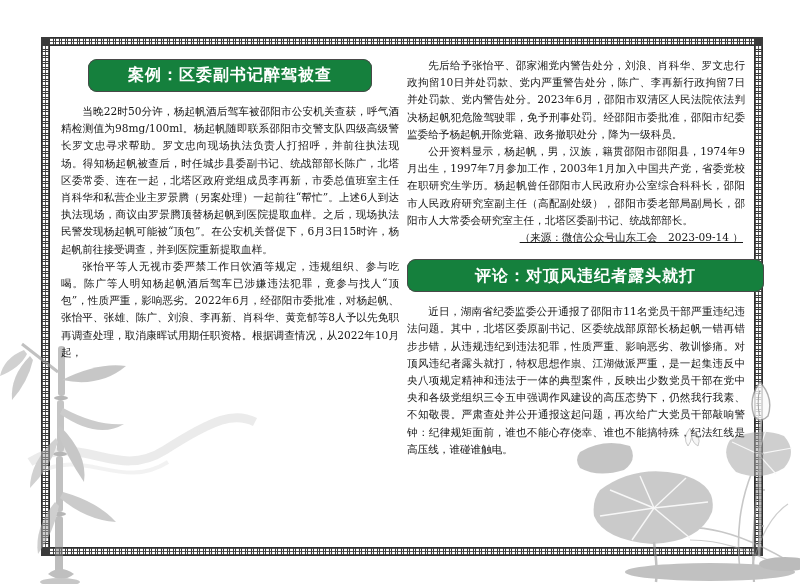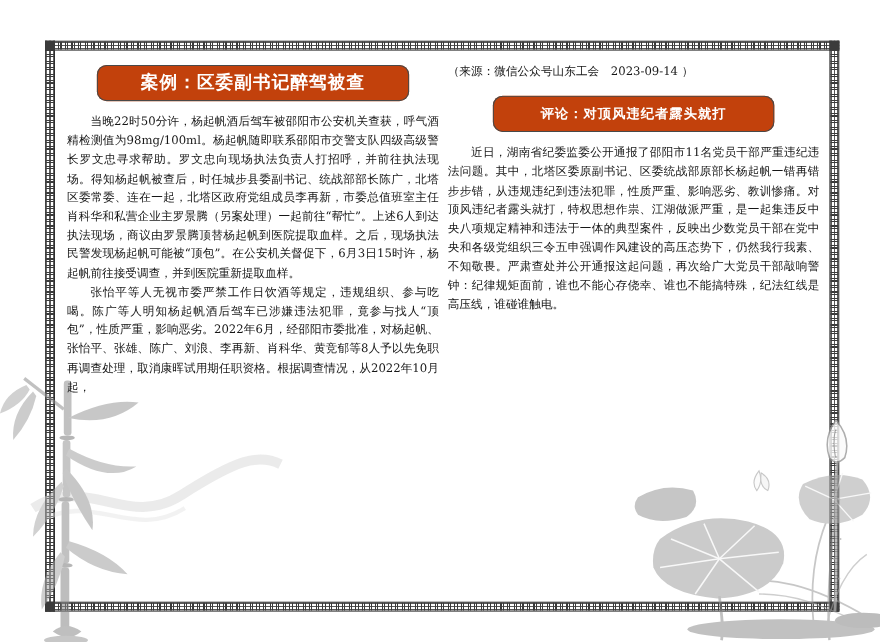"案例：区委副书记醉驾被查" .headline { background: #c2410c -> #15803d }
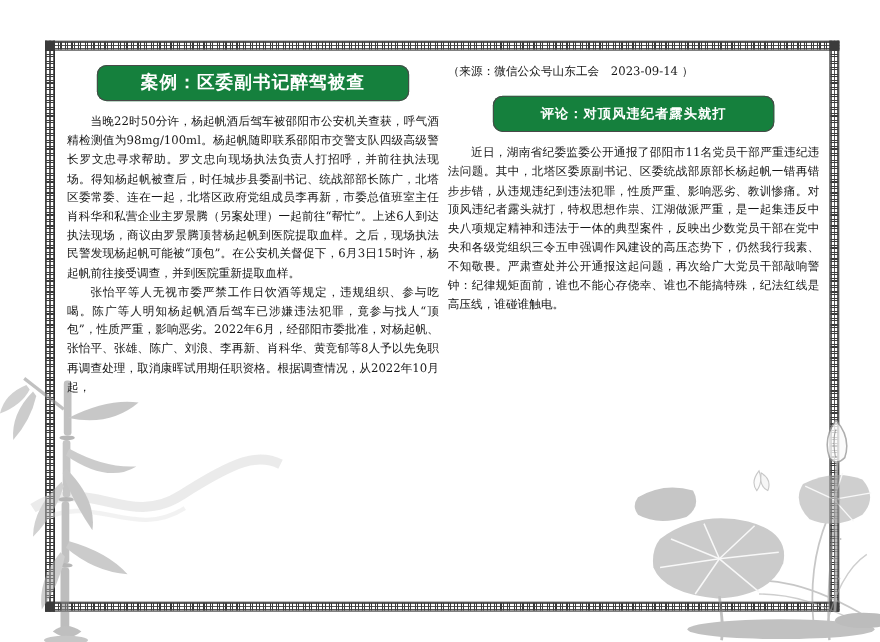"先后给予张怡平、邵家湘党内警告处分，刘浪、肖科华、罗文忠行政拘留10日并处罚款、" p { html: none -> <p>先后给予张怡平、邵家湘党内警告处分，刘浪、肖科华、罗文忠行政拘留10日并处罚款、党内严重警告处分，陈广、李再新行政拘留7日并处罚款、党内警告处分。2023年6月，邵阳市双清区人民法院依法判决杨起帆犯危险驾驶罪，免予刑事处罚。经邵阳市委批准，邵阳市纪委监委给予杨起帆开除党籍、政务撤职处分，降为一级科员。</p> }
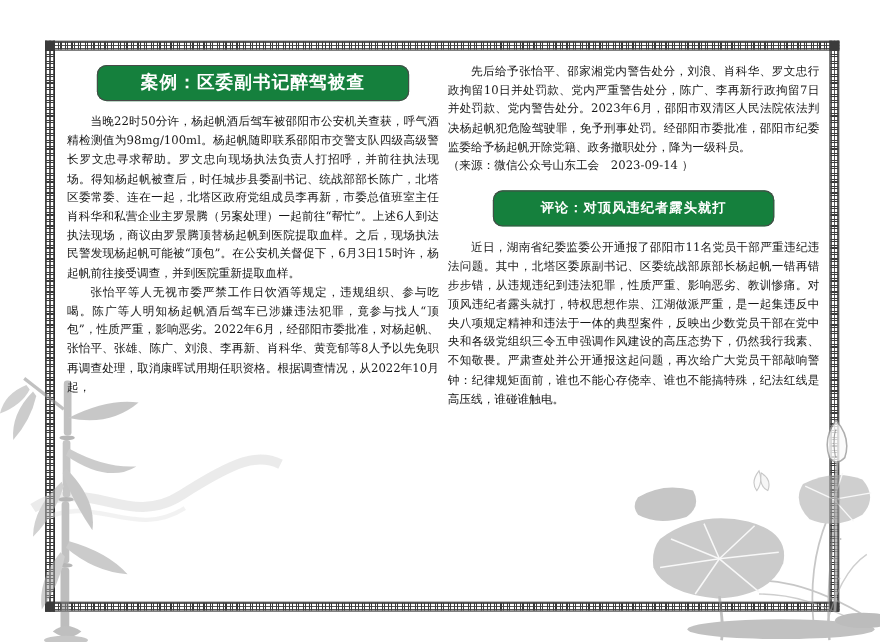"公开资料显示，杨起帆，男，汉族，籍贯邵阳市邵阳县，1974年9月出生，1997年" p { html: none -> <p>公开资料显示，杨起帆，男，汉族，籍贯邵阳市邵阳县，1974年9月出生，1997年7月参加工作，2003年1月加入中国共产党，省委党校在职研究生学历。杨起帆曾任邵阳市人民政府办公室综合科科长，邵阳市人民政府研究室副主任（高配副处级），邵阳市委老部局副局长，邵阳市人大常委会研究室主任，北塔区委副书记、统战部部长。</p> }
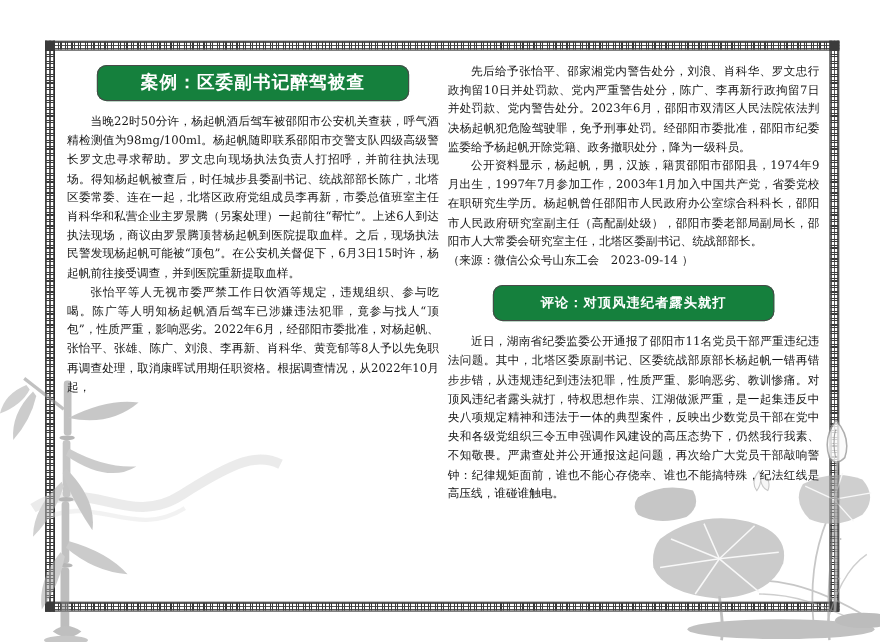"（来源：微信公众号山东工会 2023-09-14 ）" .source { text-align: left -> right; text-decoration: none -> underline }
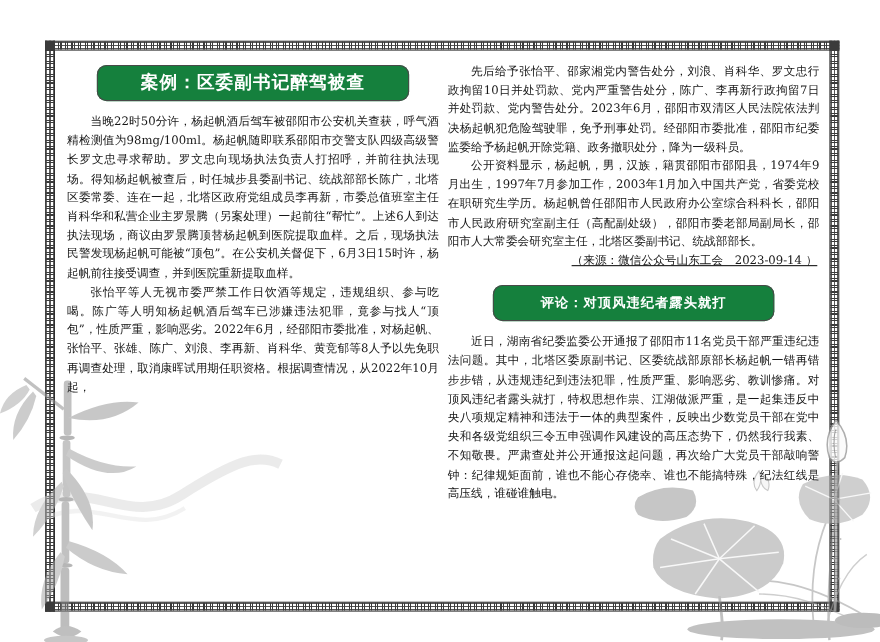"评论：对顶风违纪者露头就打" .headline-comment { font-size: 12px -> 16px; width: 256px -> 357px }
